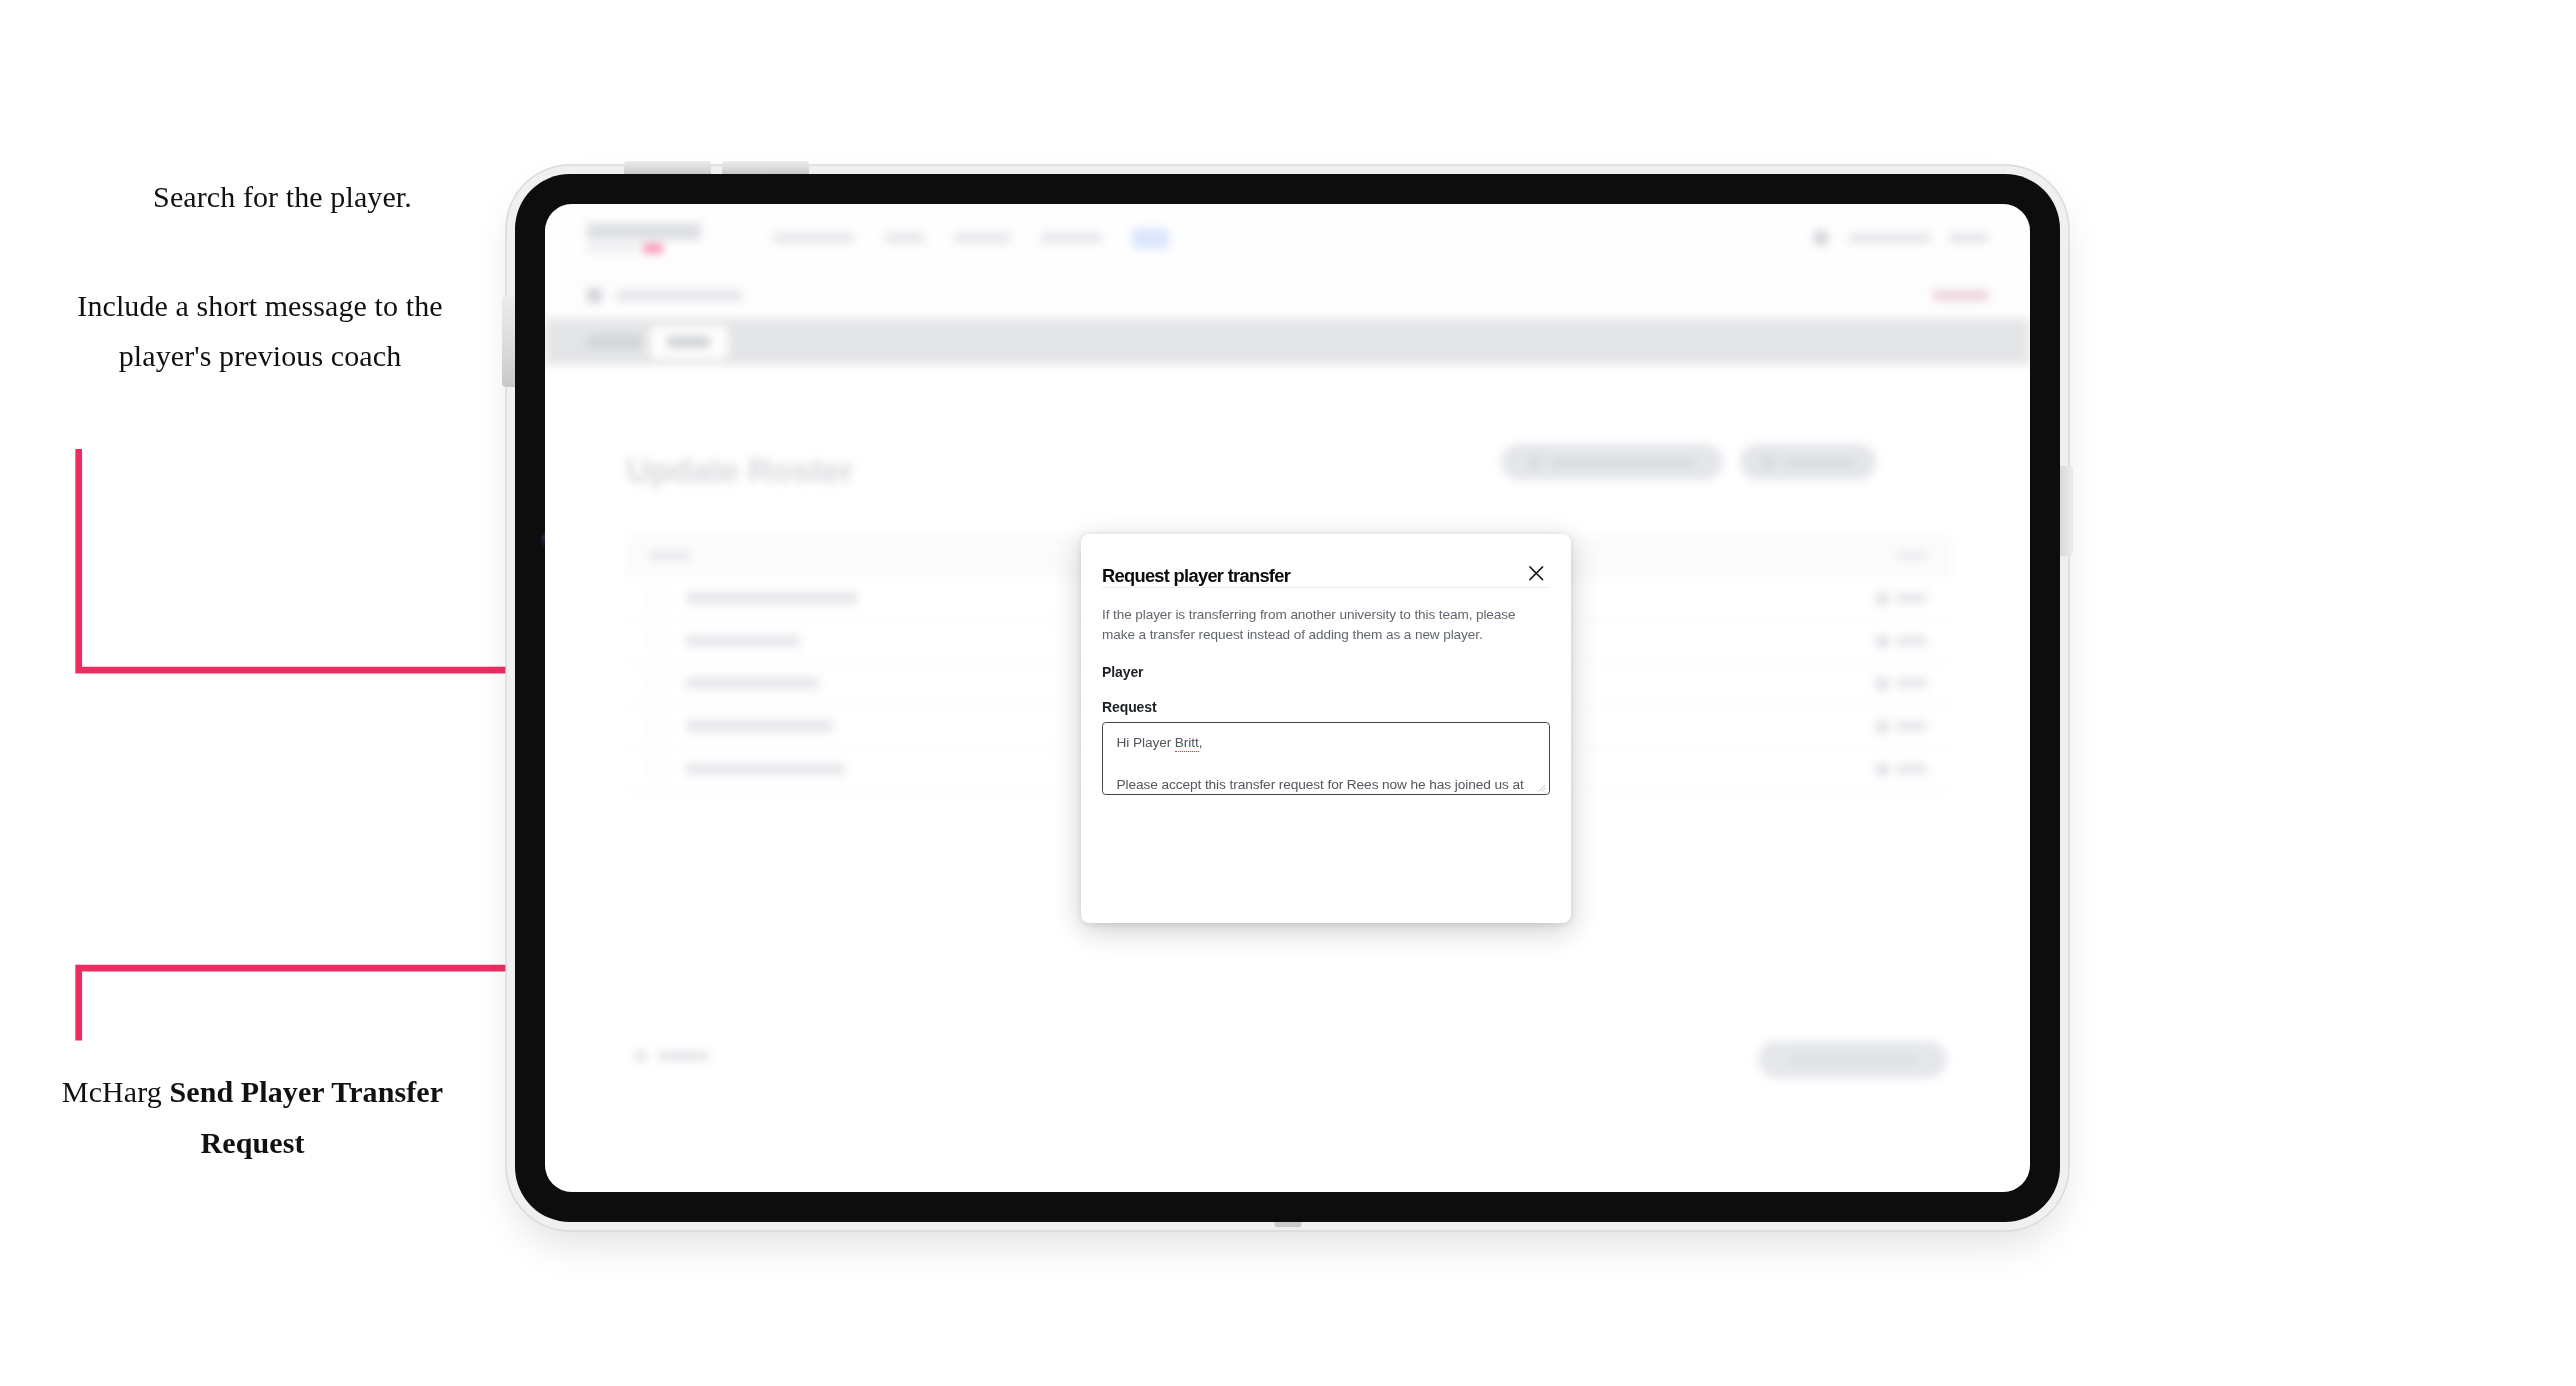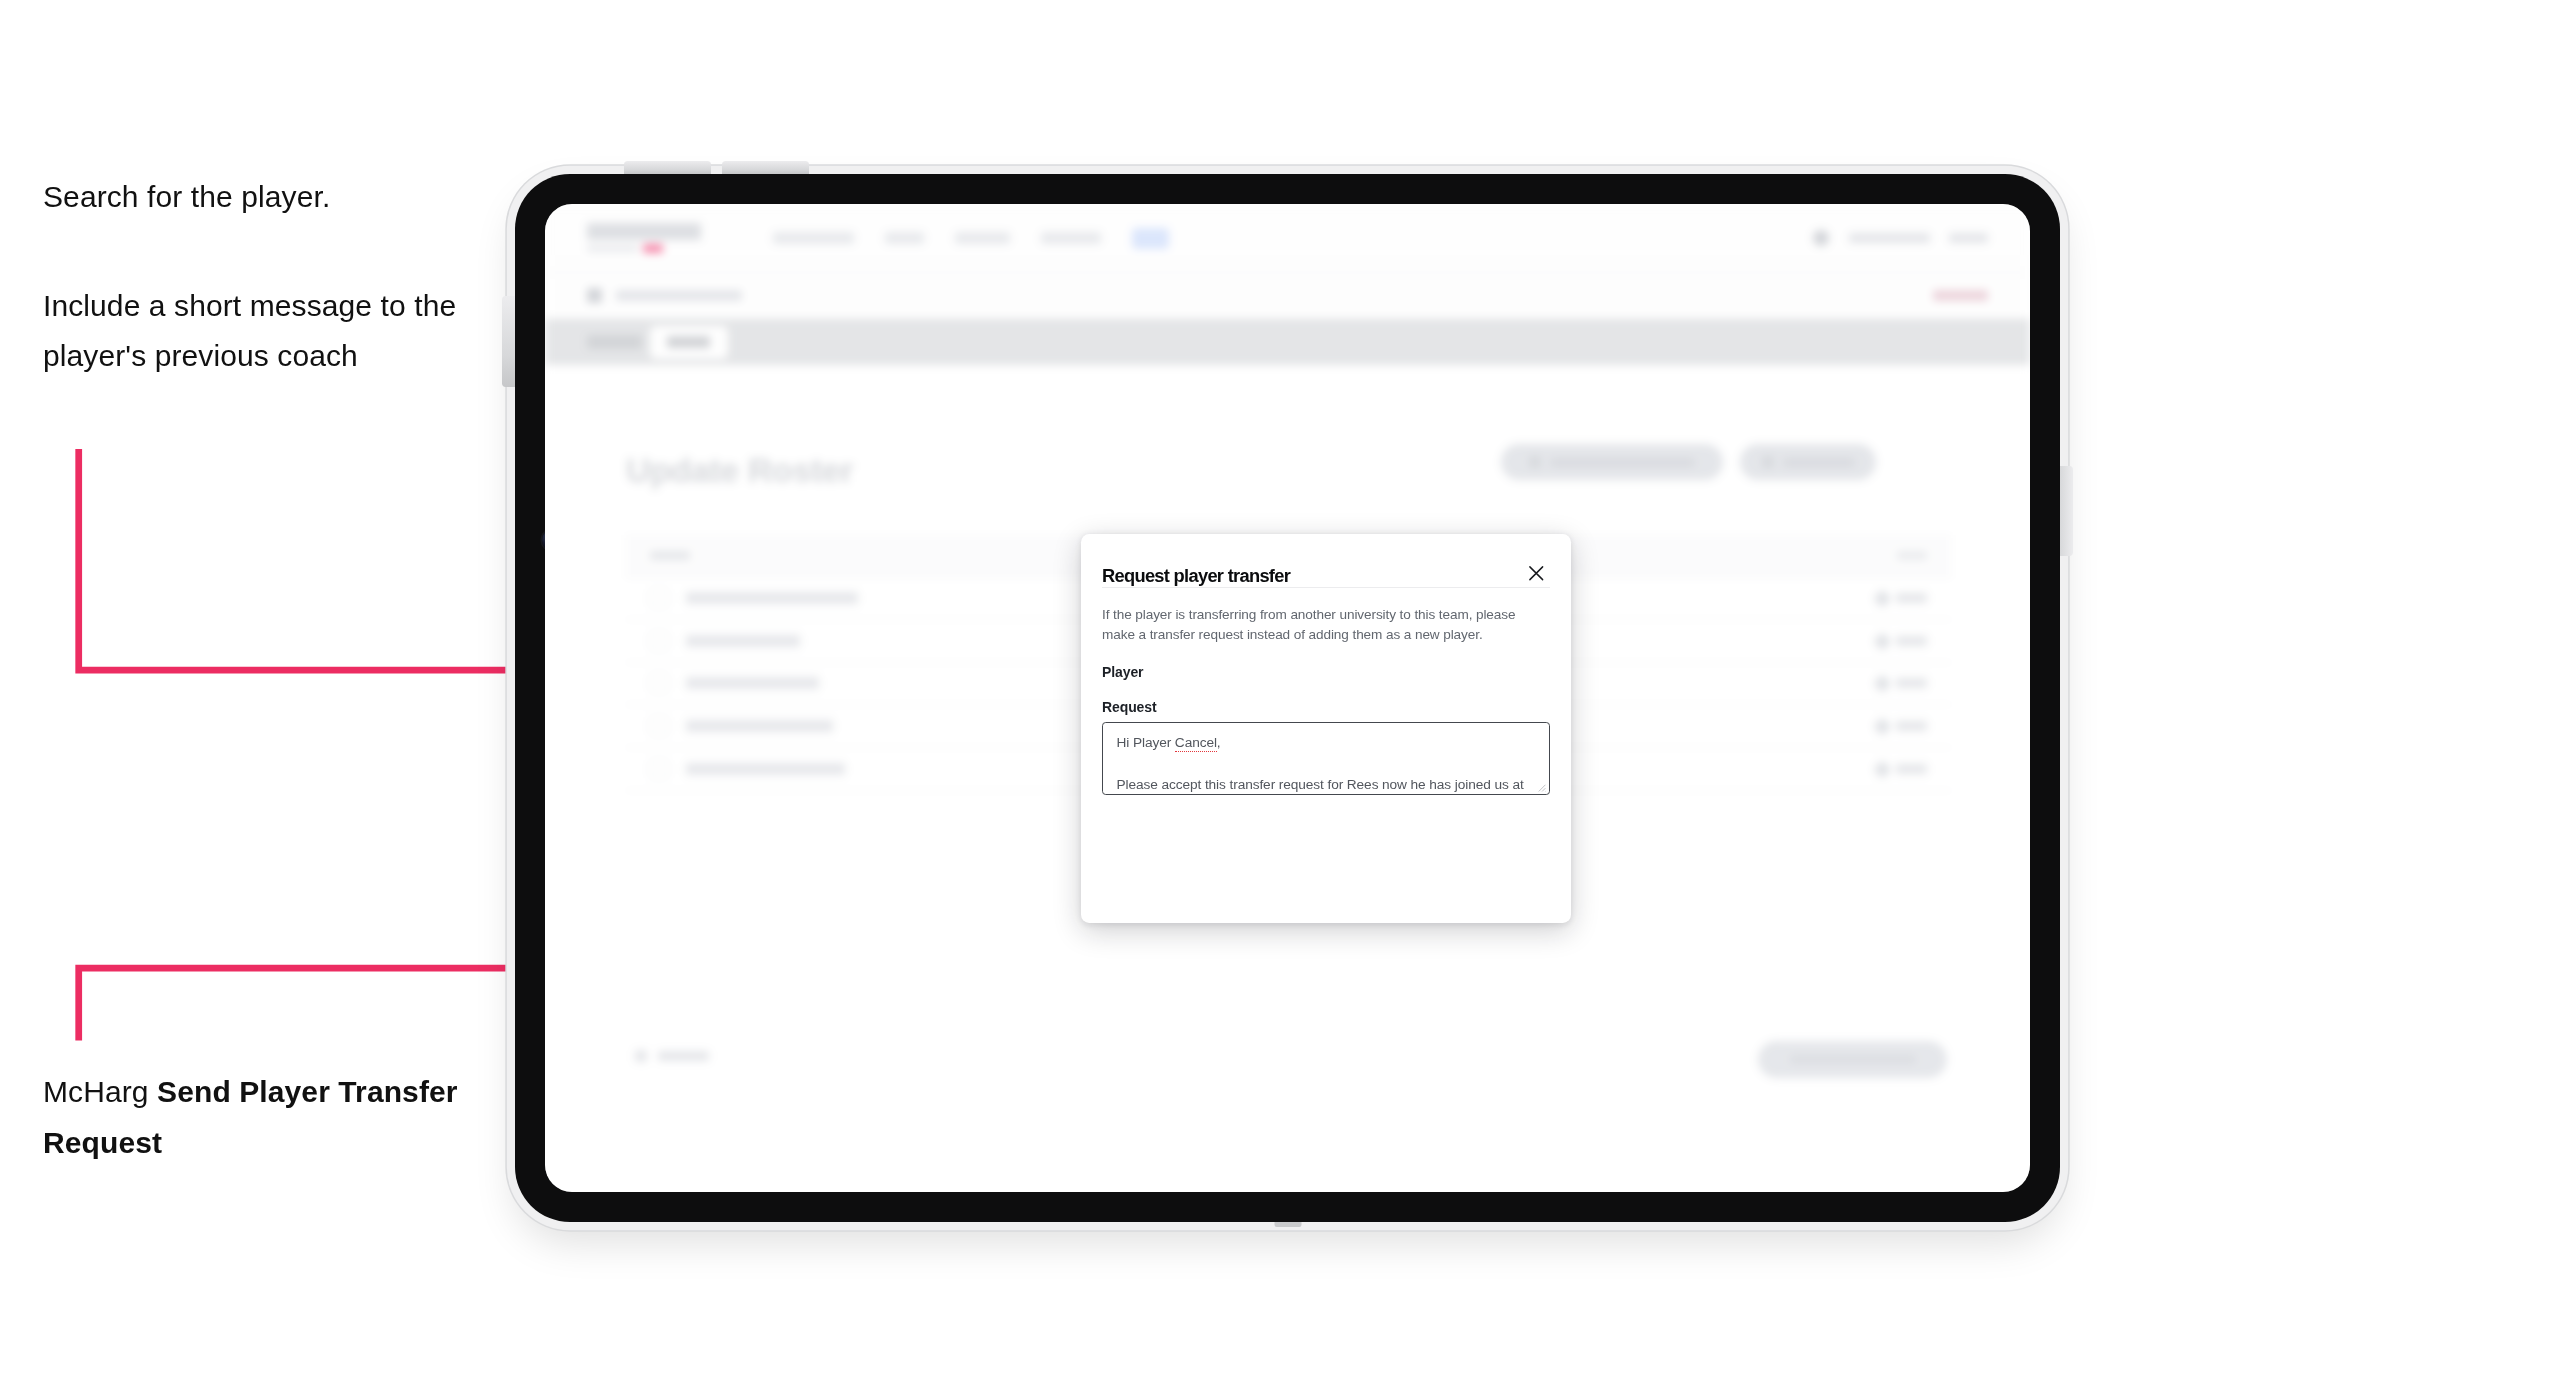"Search for the player." .ann { font-family: Liberation Sans, sans-serif -> Liberation Serif, serif; text-align: none -> center }
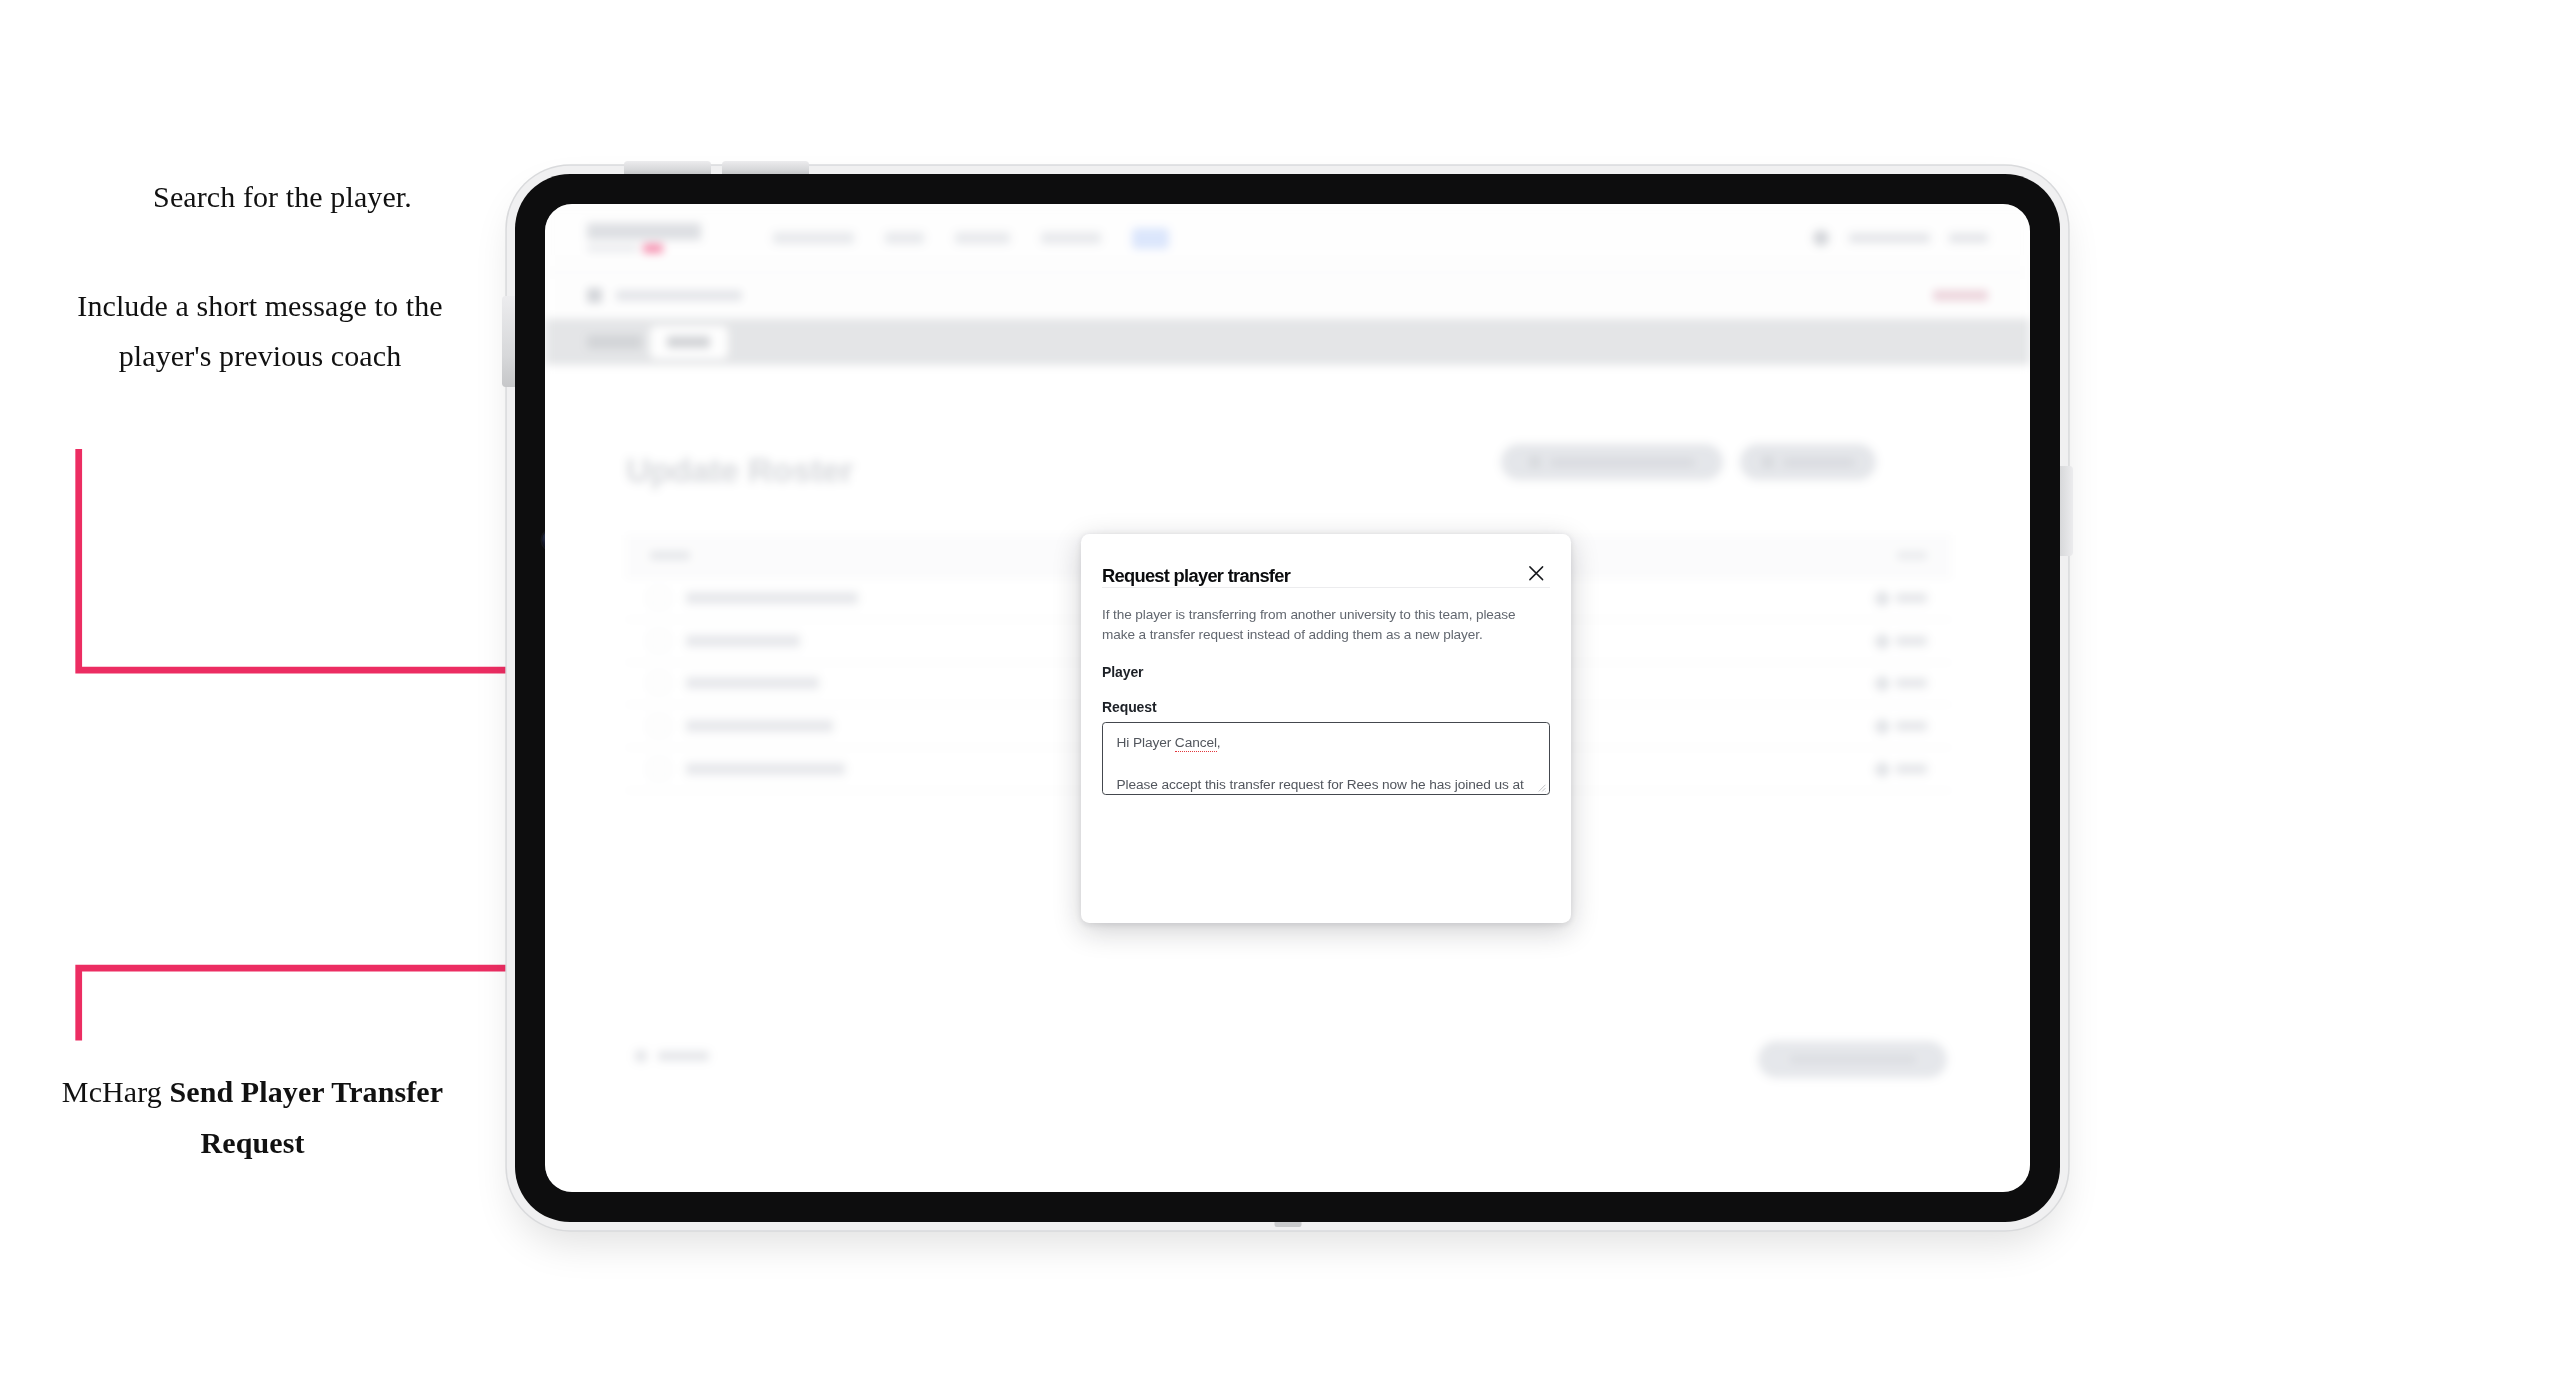"Cancel" span.spell { text: Cancel -> Britt }
